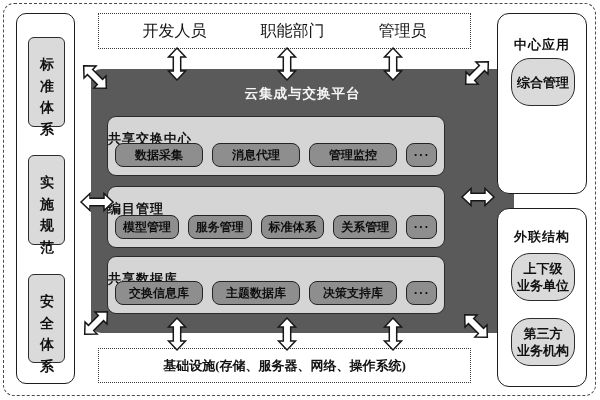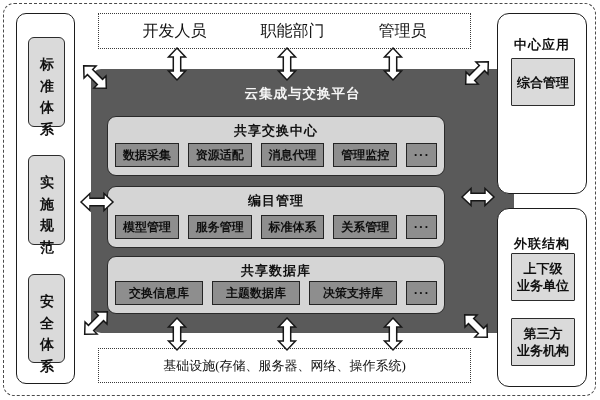"综合管理" .panel-item { border-radius: 1px -> 19px }
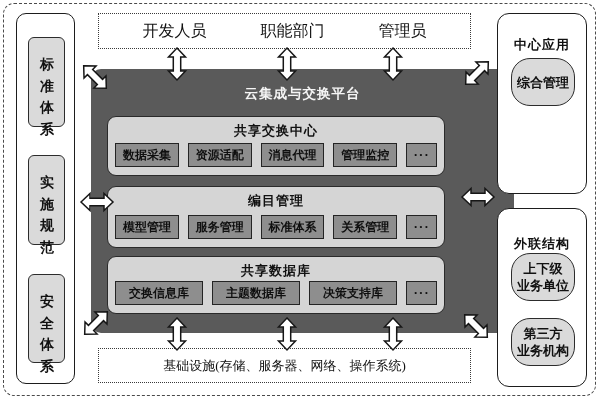"共享交换中心" .sec-title { margin-top: 5px -> 13px; text-align: center -> none }
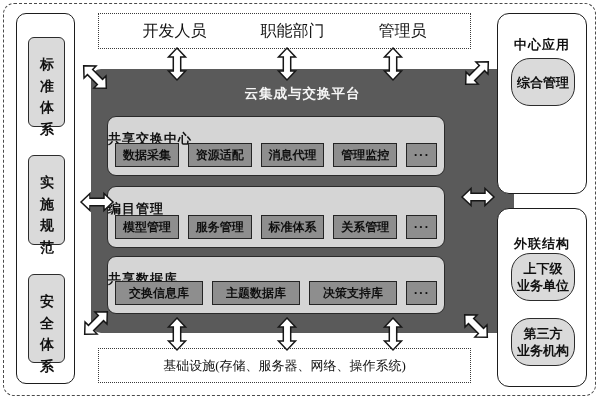"数据采集" .chip { border-radius: 0 -> 8px }
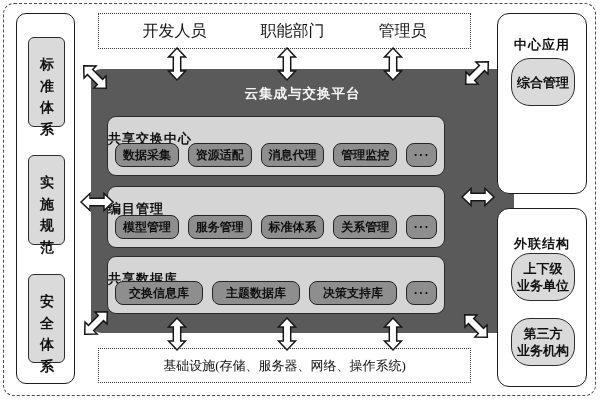"资源适配" div.chip { html: <div>资源适配</div> -> none }
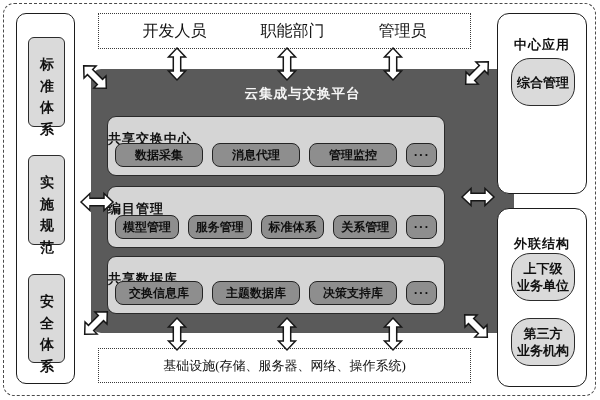"外联结构" div.panel-title { margin-top: 26px -> 19px }
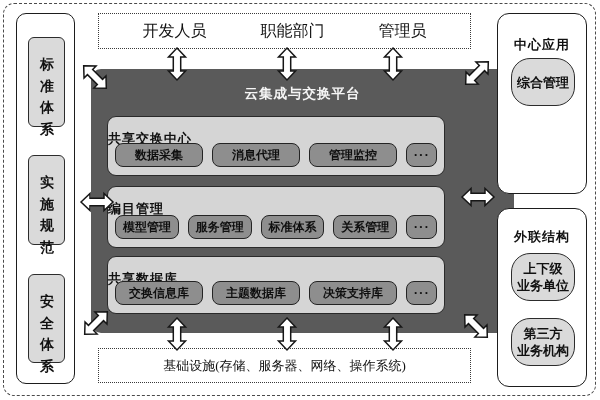"基础设施(存储、服务器、网络、操作系统)" .infra span { font-weight: normal -> bold }
